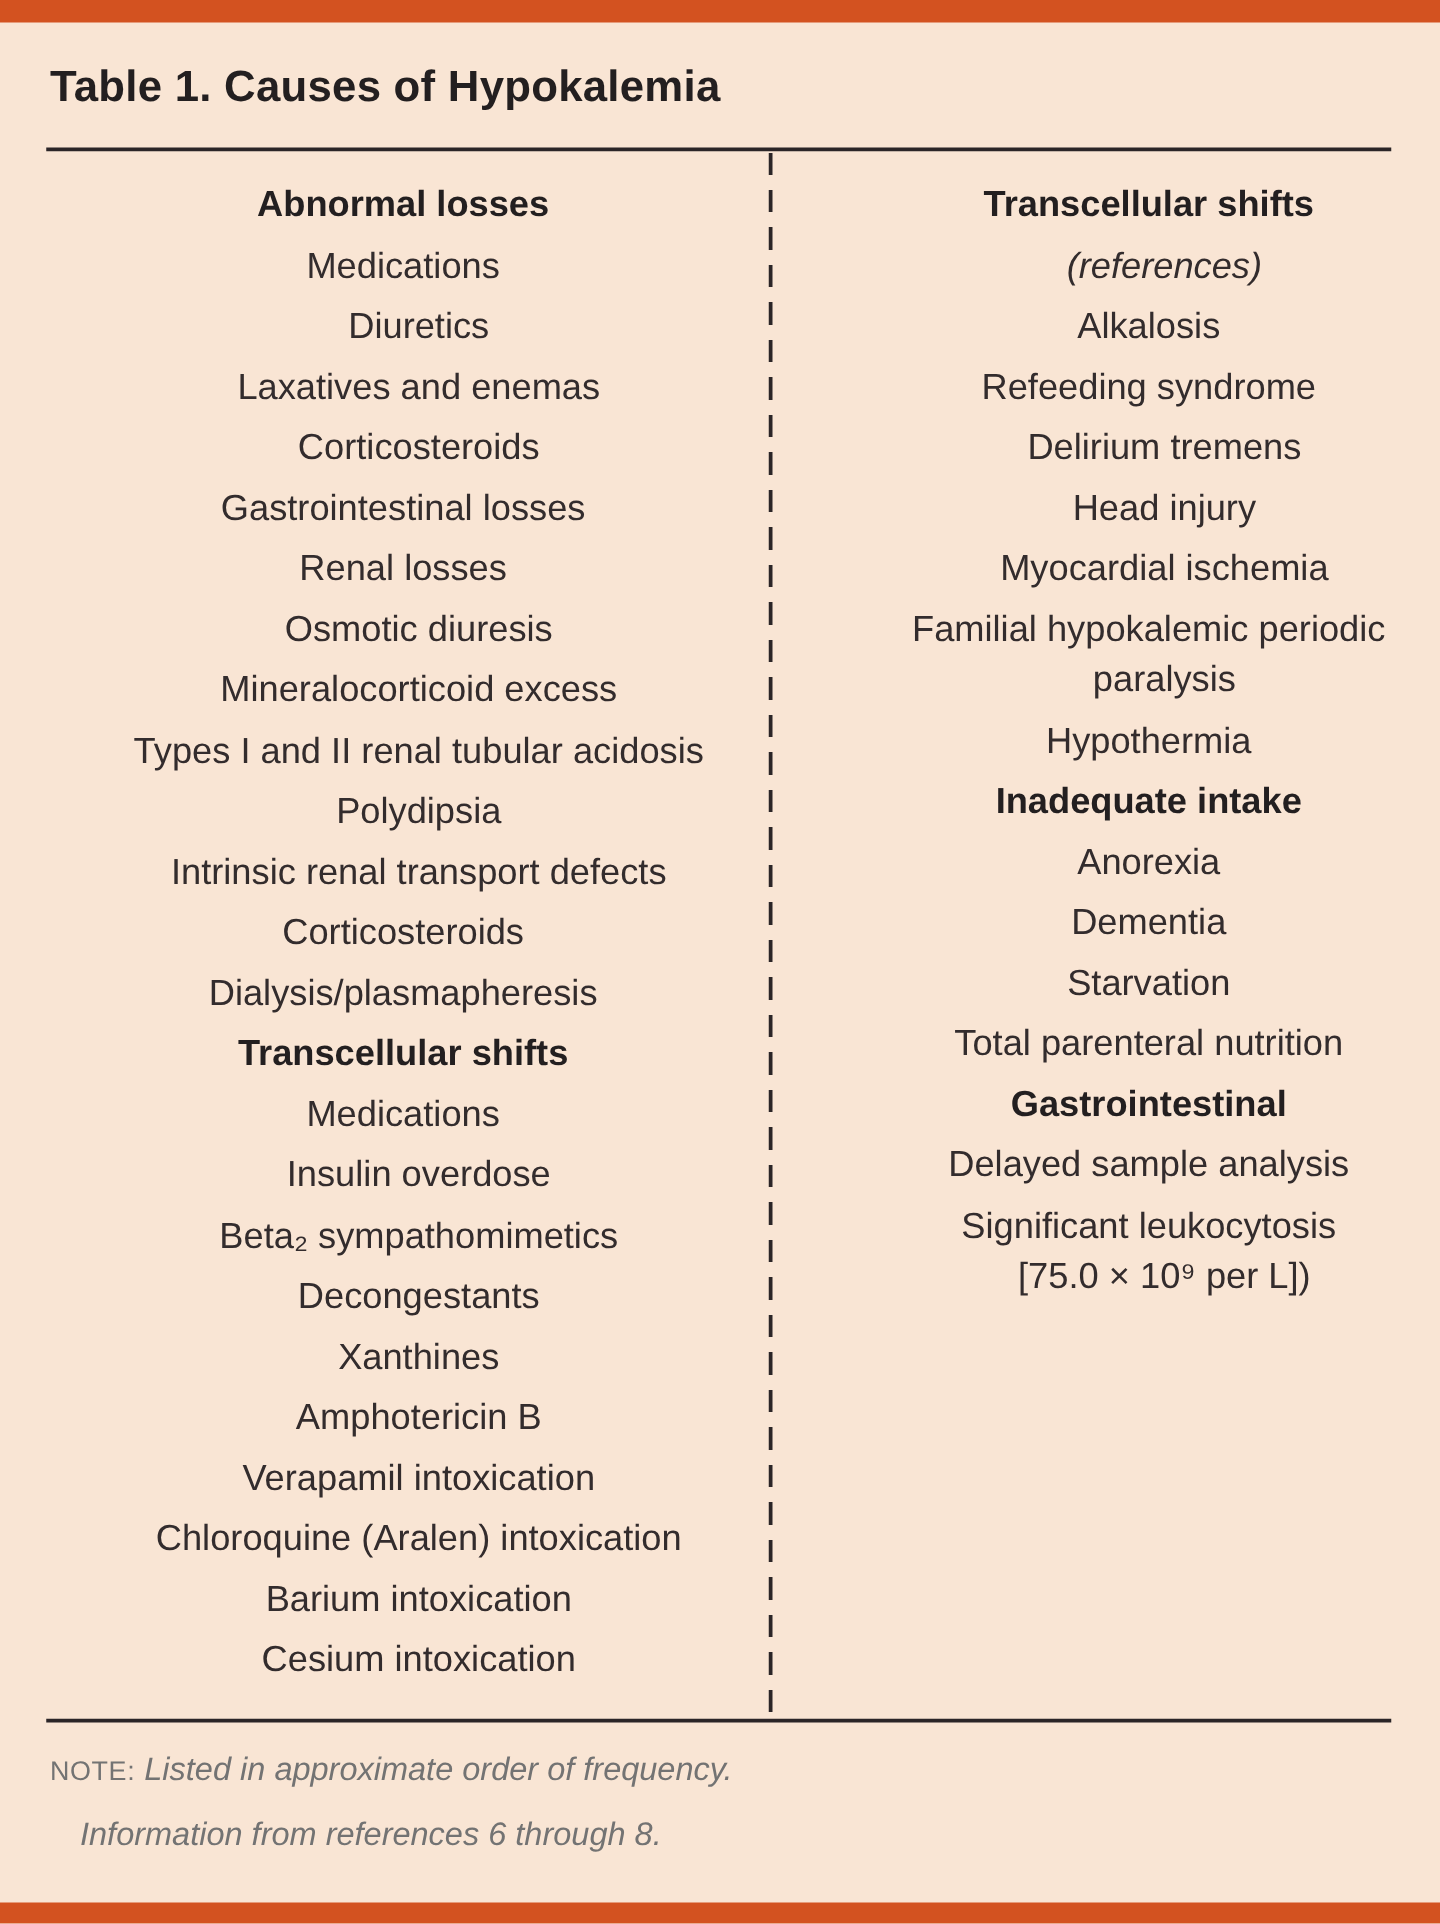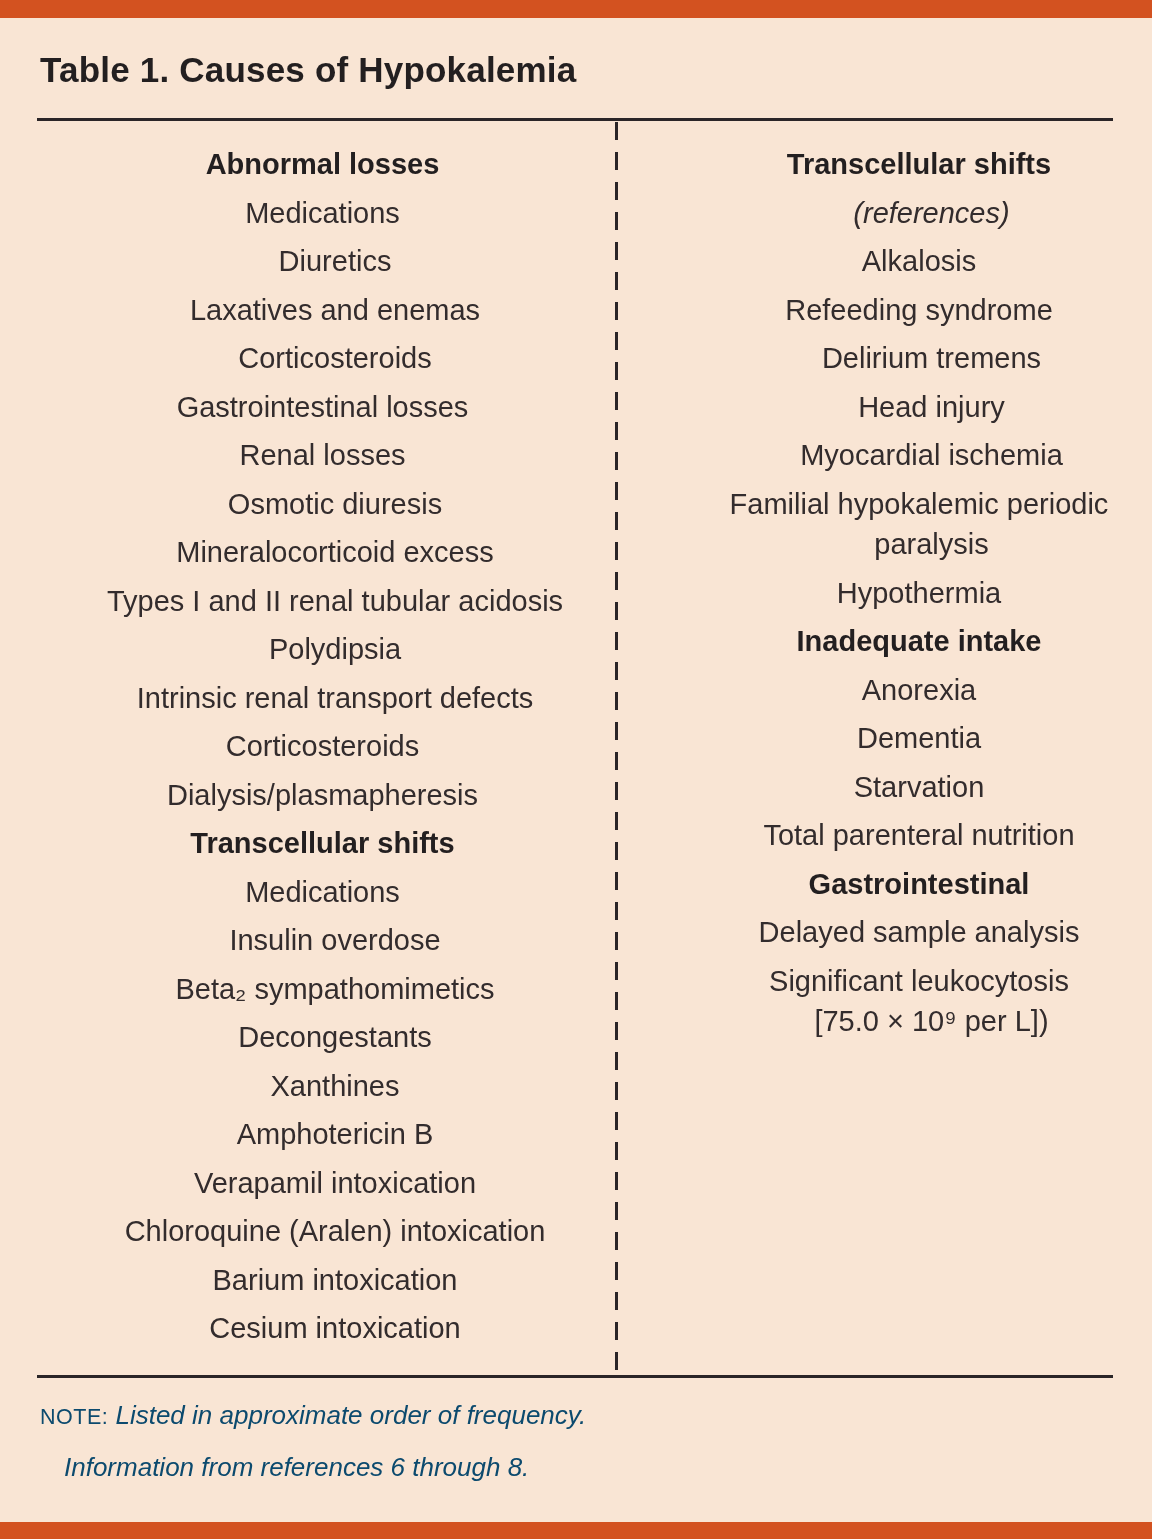"NOTE: Listed in approximate order" .footnote { color: #0c4a6e -> #737373 }
